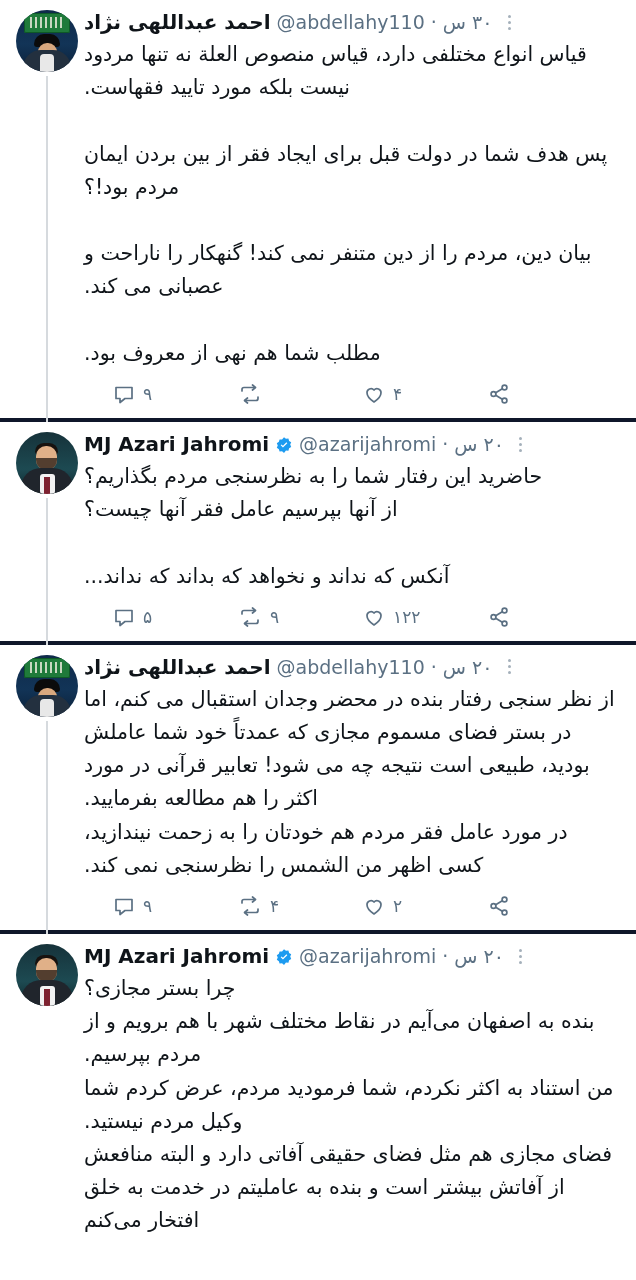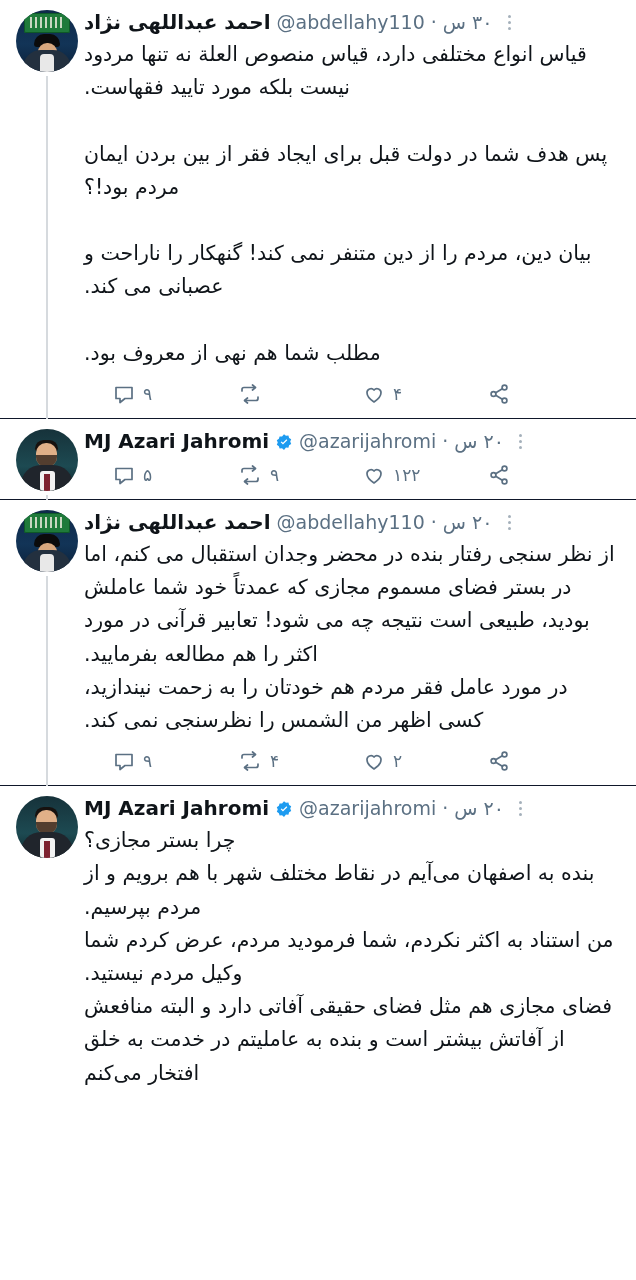"احمد عبداللهی نژاد" .tweet { border-bottom: 1px solid #0f172a -> 4px solid #0f172a }
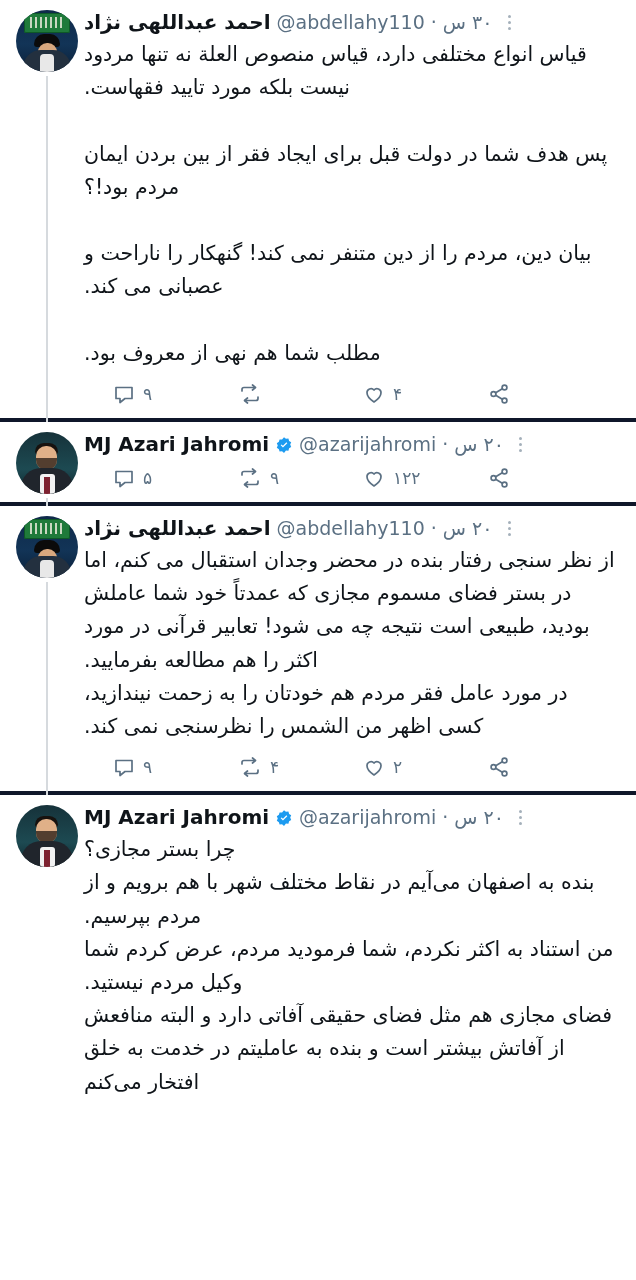"حاضرید این رفتار شما را" div.text { html: none -> <div>حاضرید این رفتار شما را به نظرسنجی مردم بگذاریم؟ از آنها بپرسیم عامل فقر آنها چیست؟ آنکس که نداند و نخواهد که بداند که نداند...</div> }
